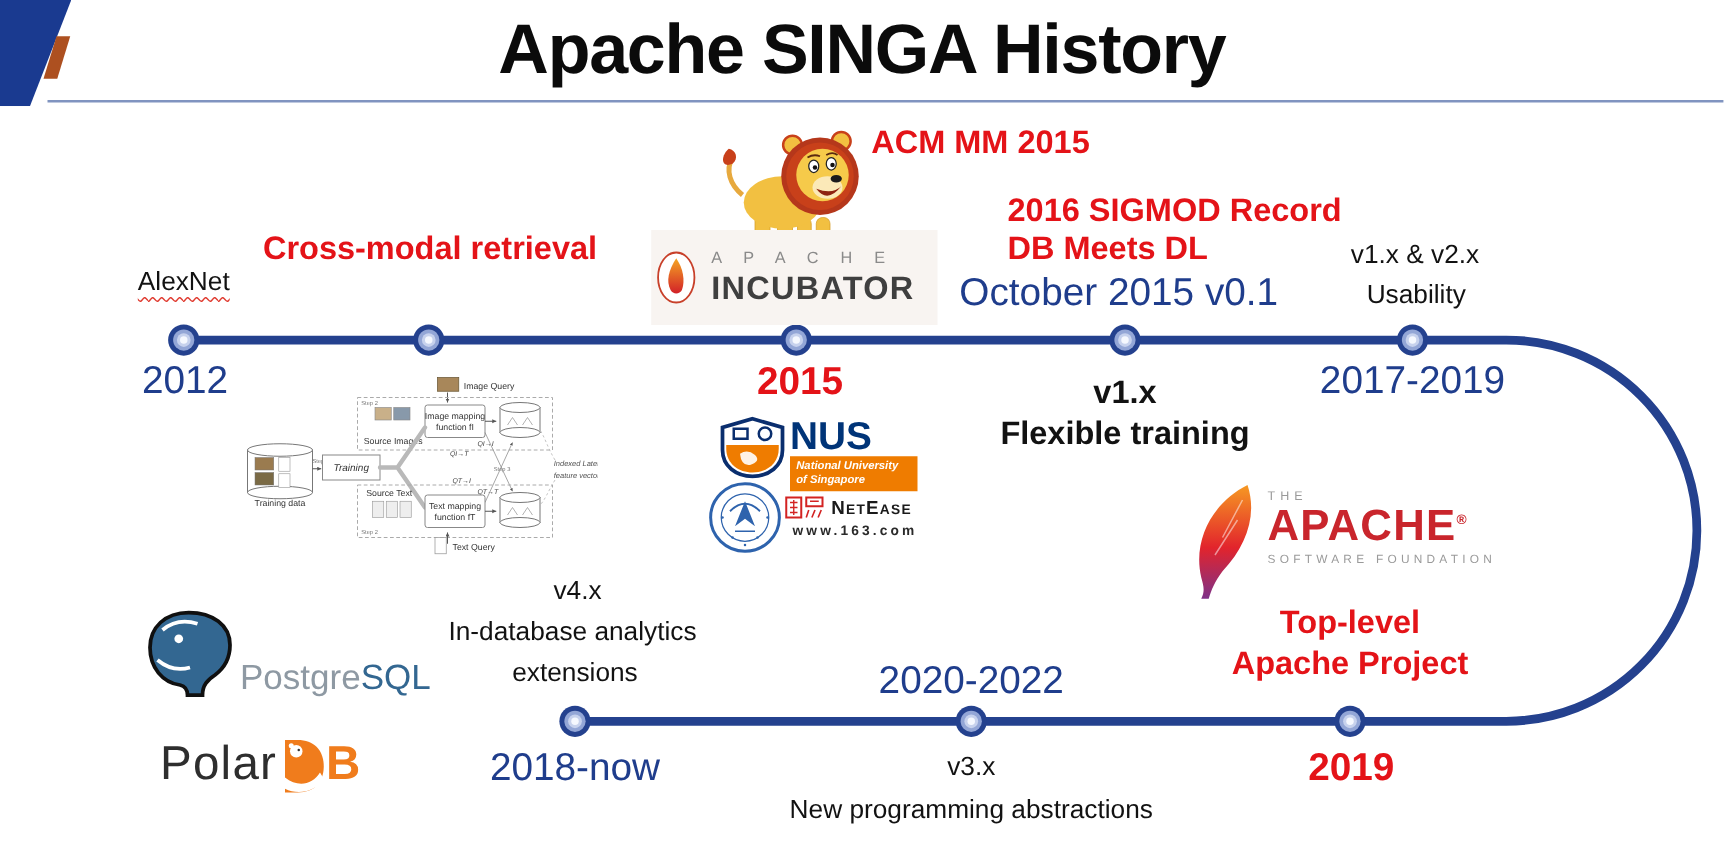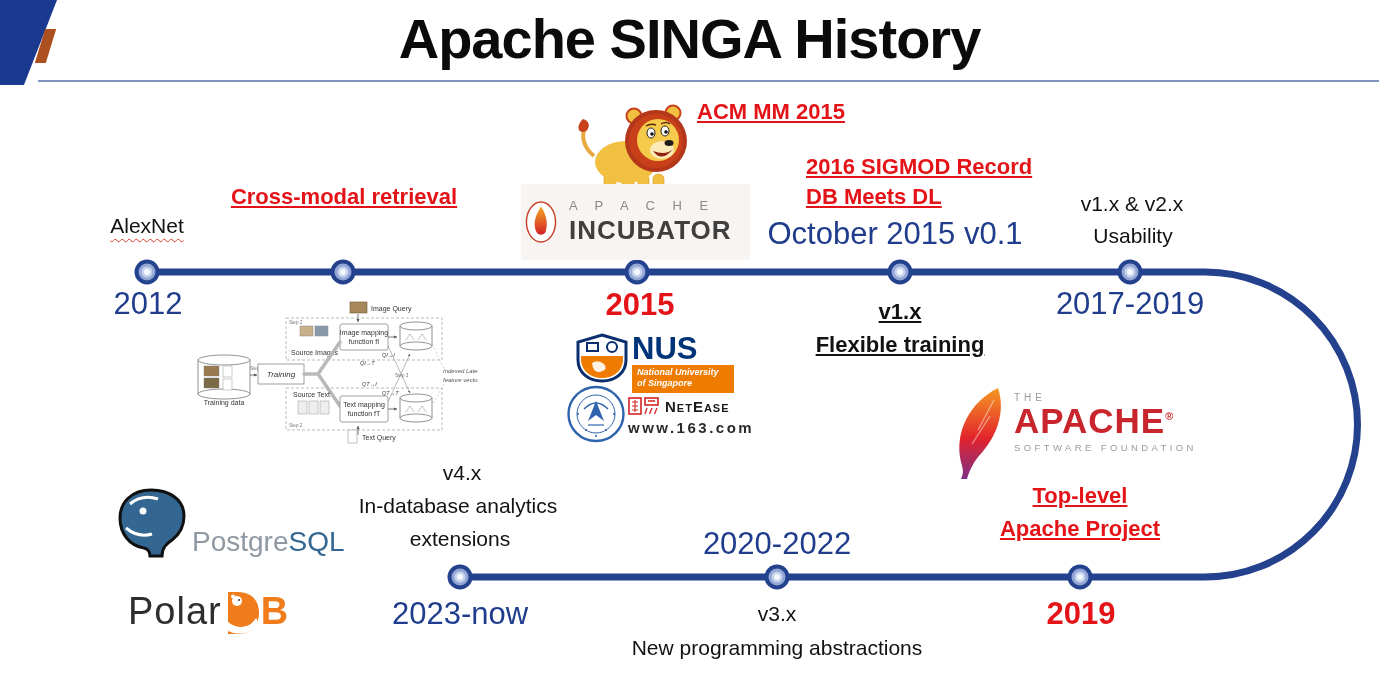"ACM MM 2015" .f22 { font-size: 22px -> 26px; text-decoration: underline -> none }
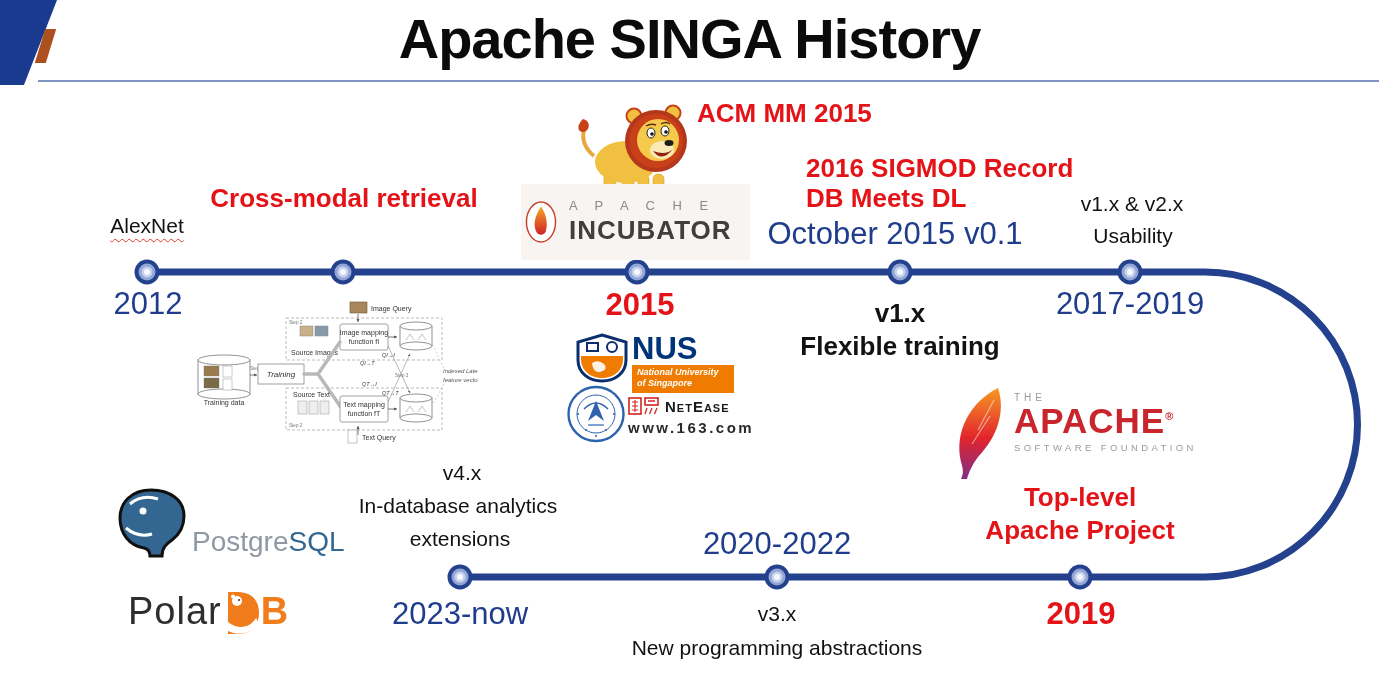"www.163.com" .ne-url { font-size: 15px -> 11px; margin-left: 0 -> 6px }
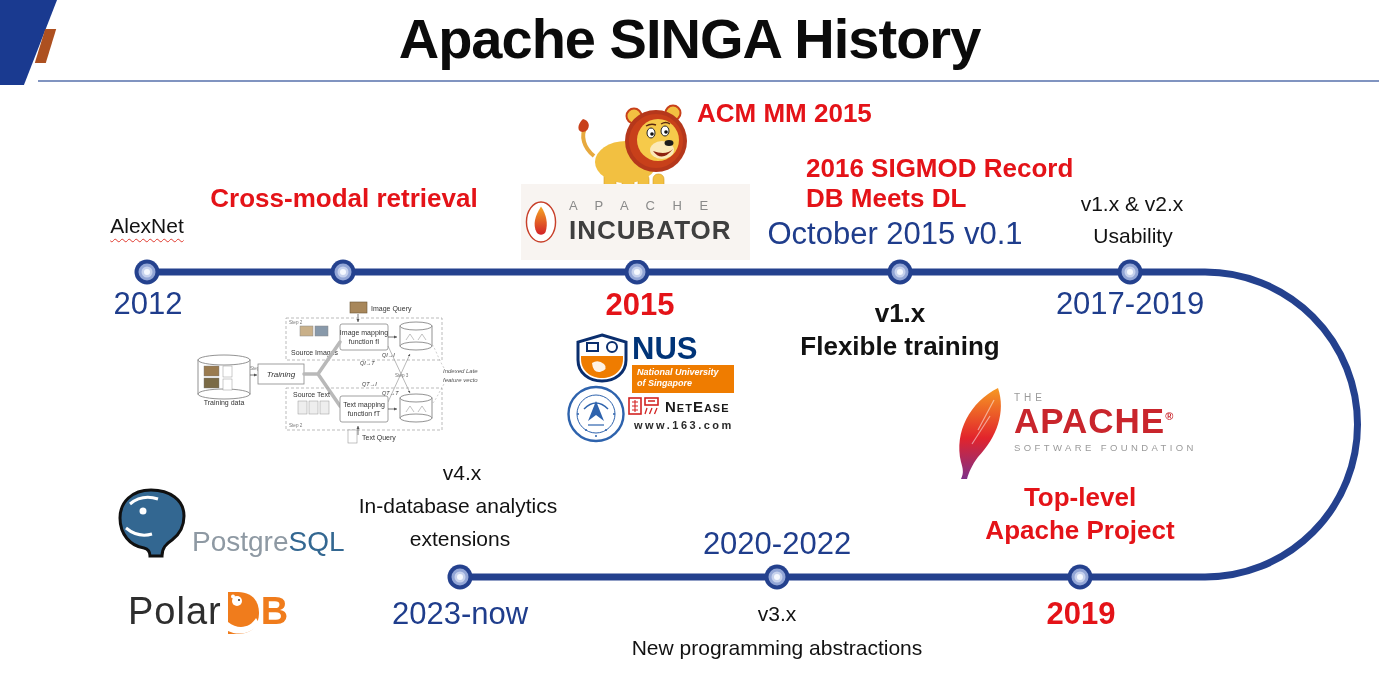"2023-now" div.lbl { text: 2023-now -> 2018-now }
